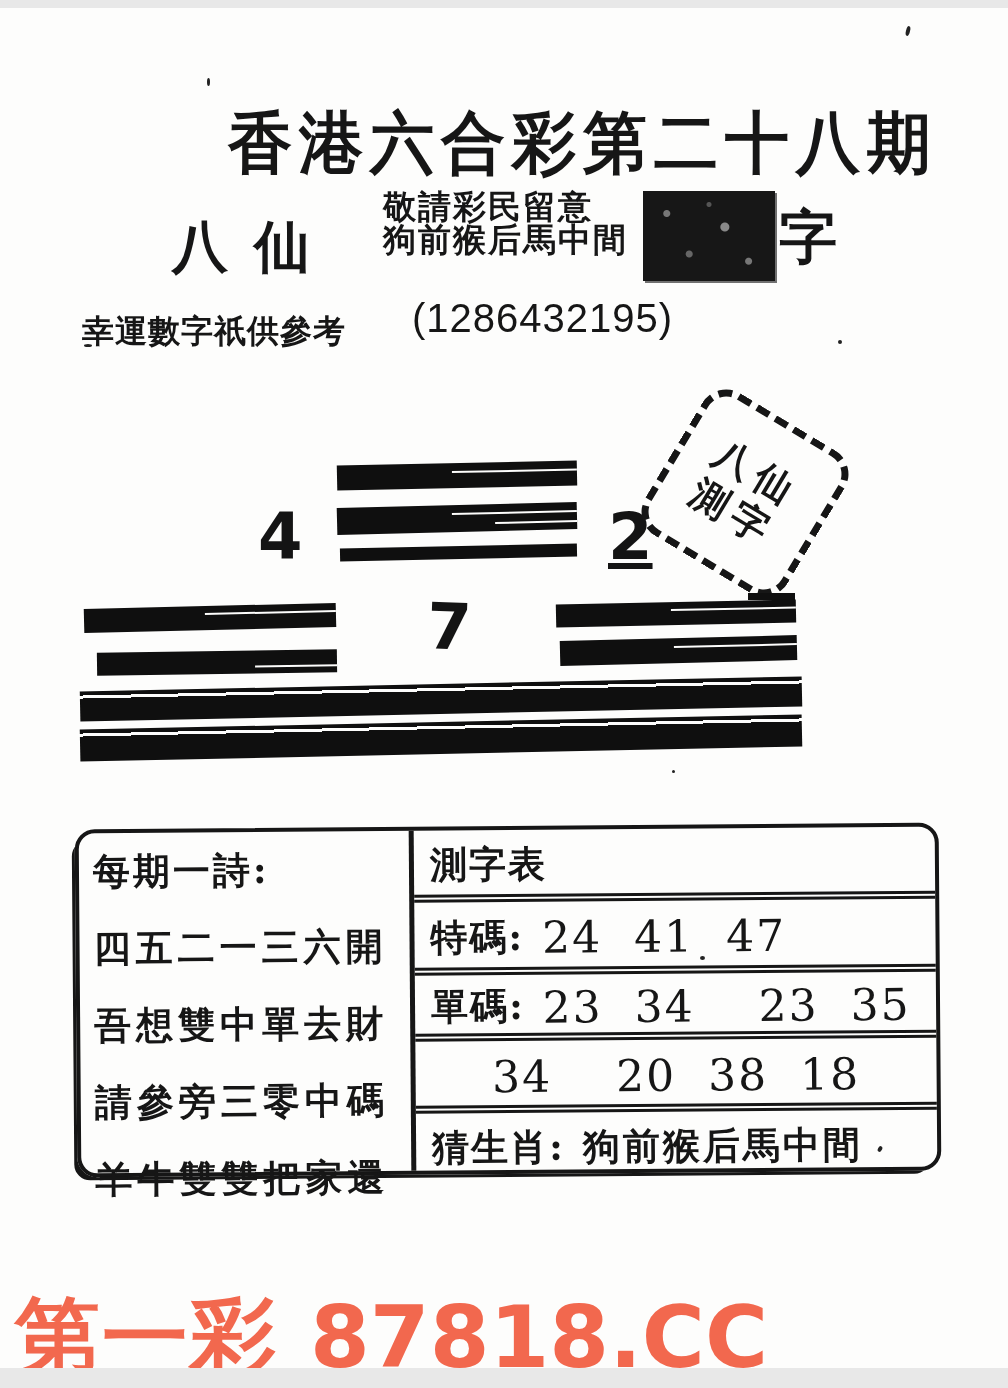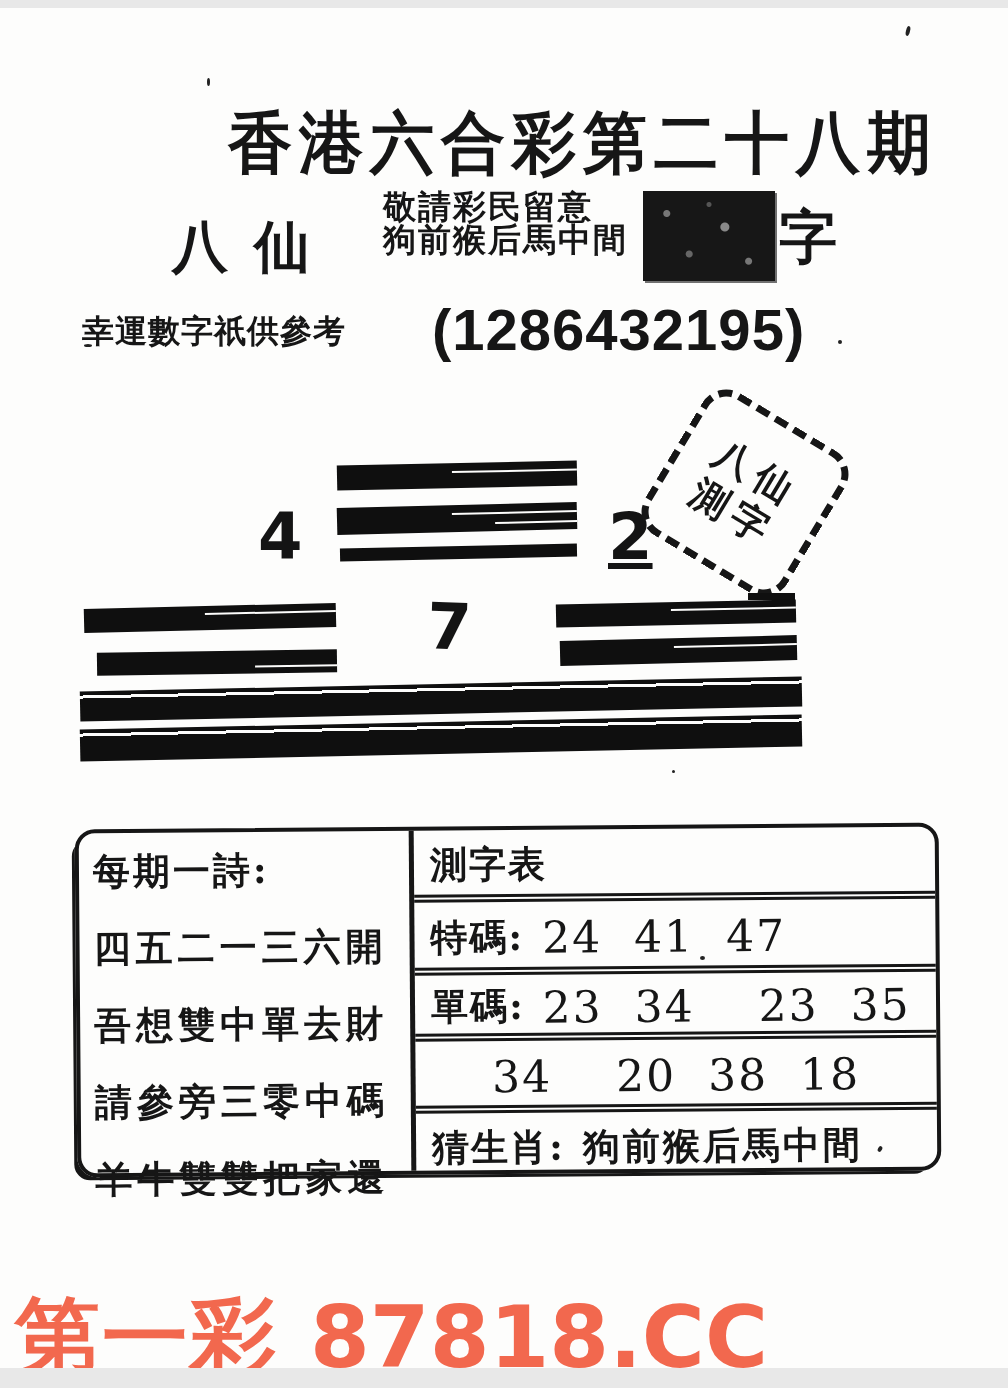"(1286432195)" .lucky-number { font-size: 58px -> 40px; font-weight: 700 -> 400; left: 432px -> 412px }
